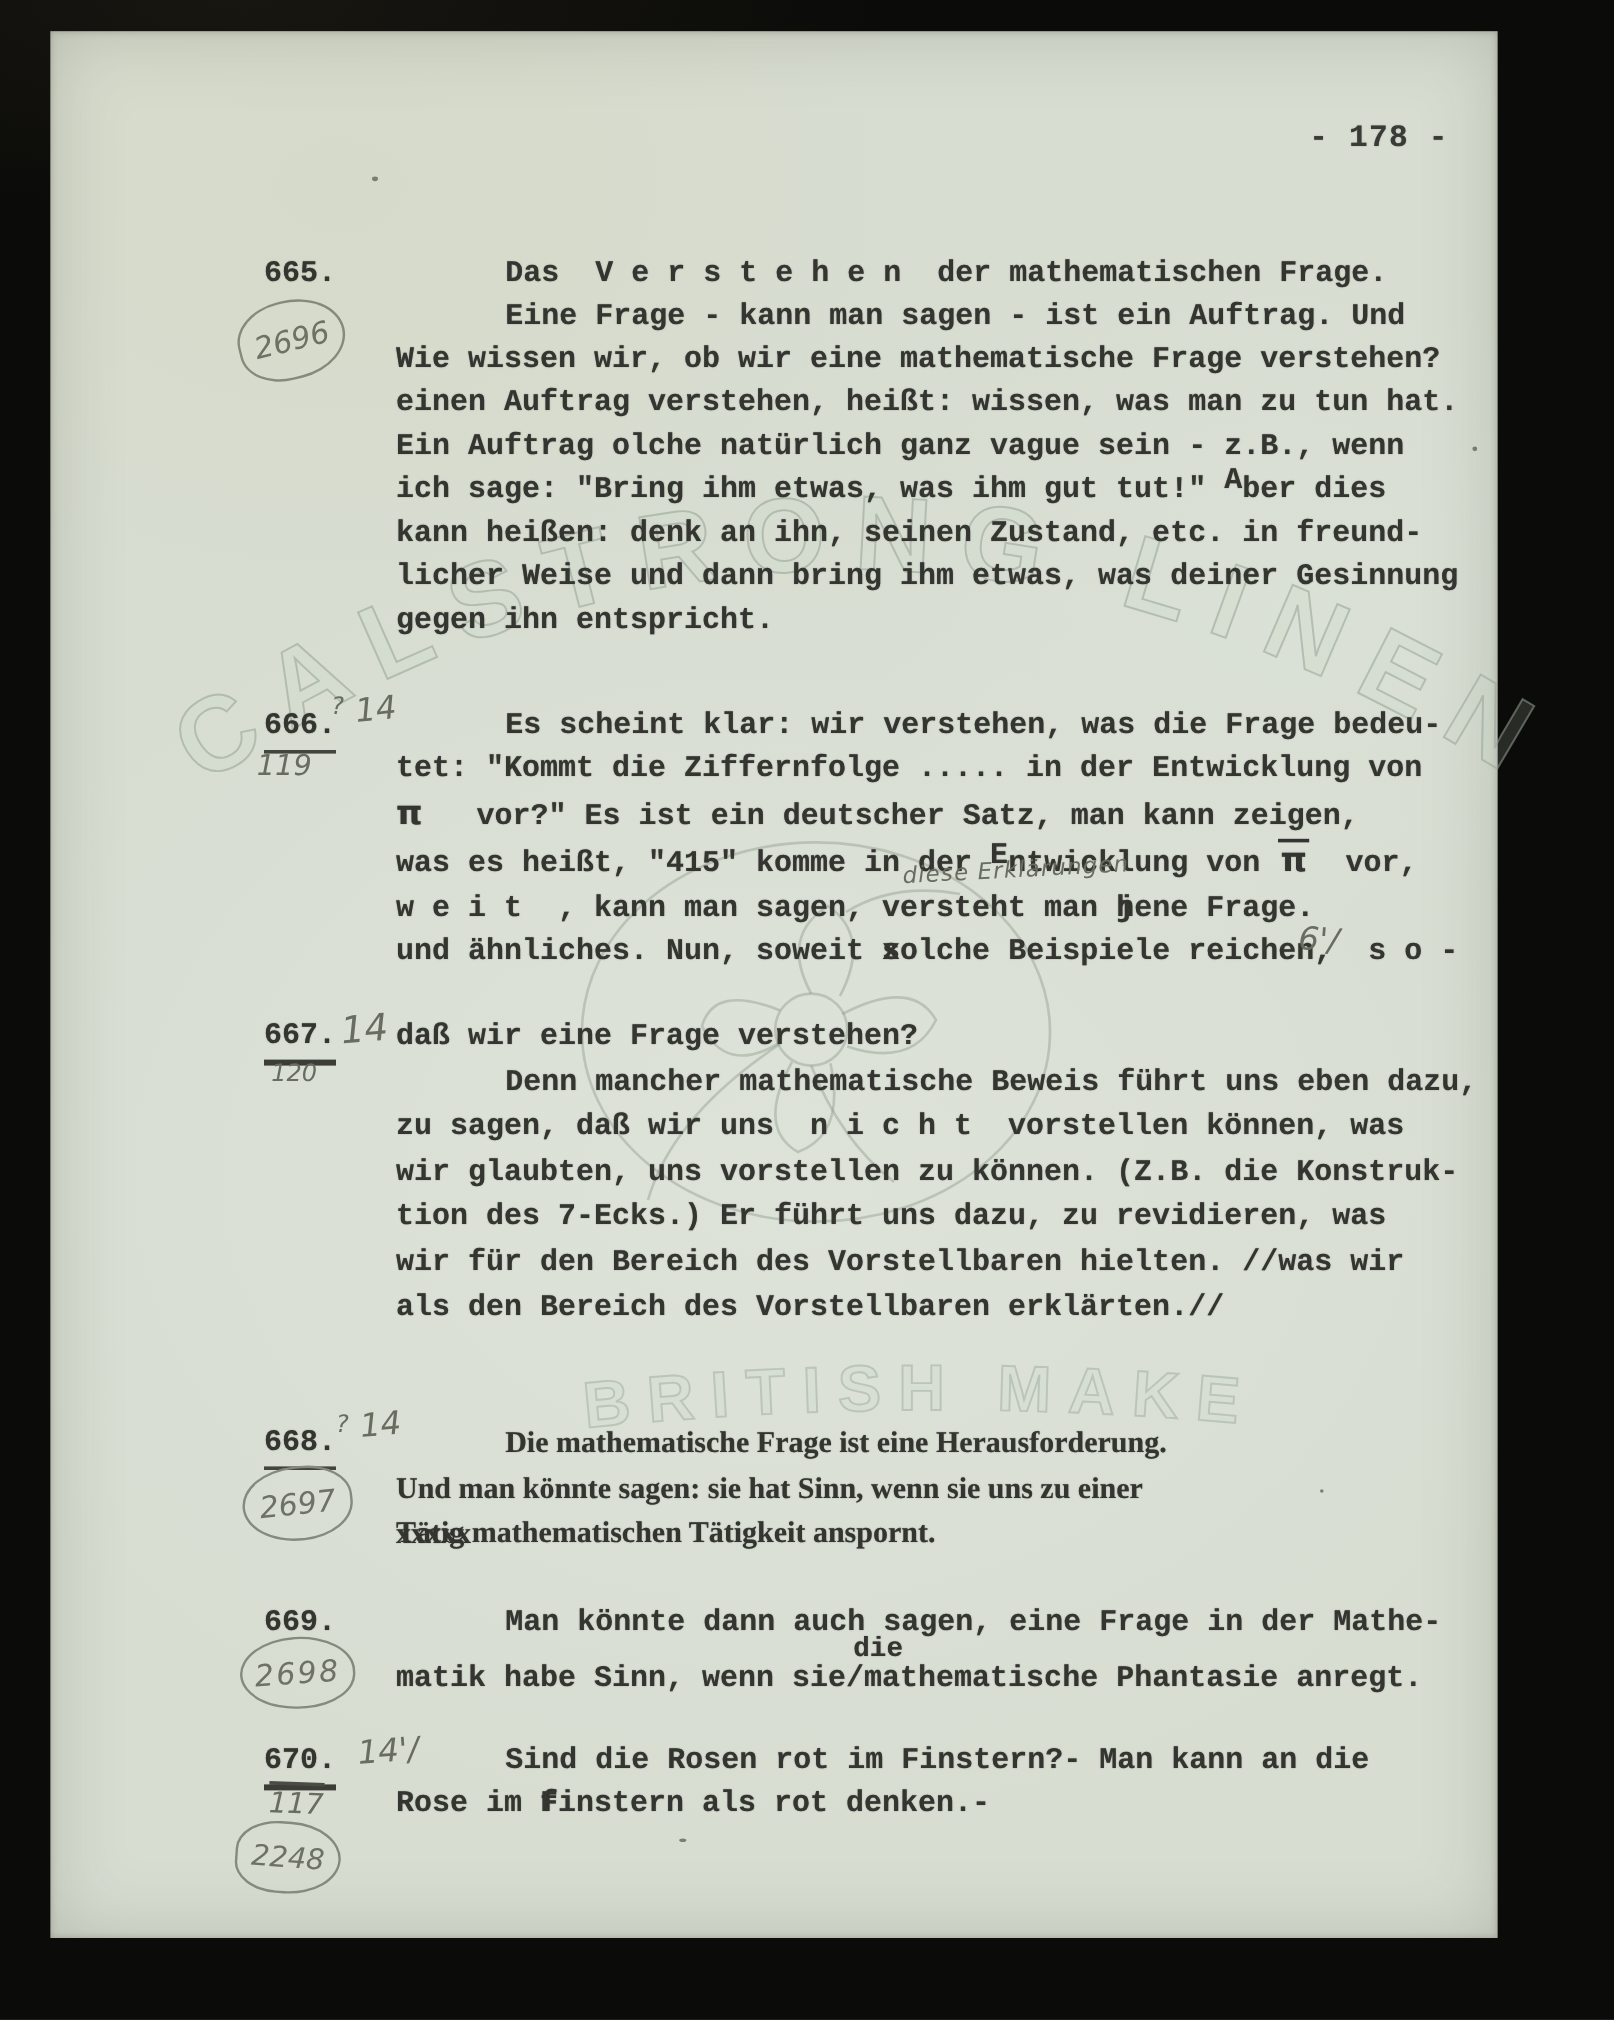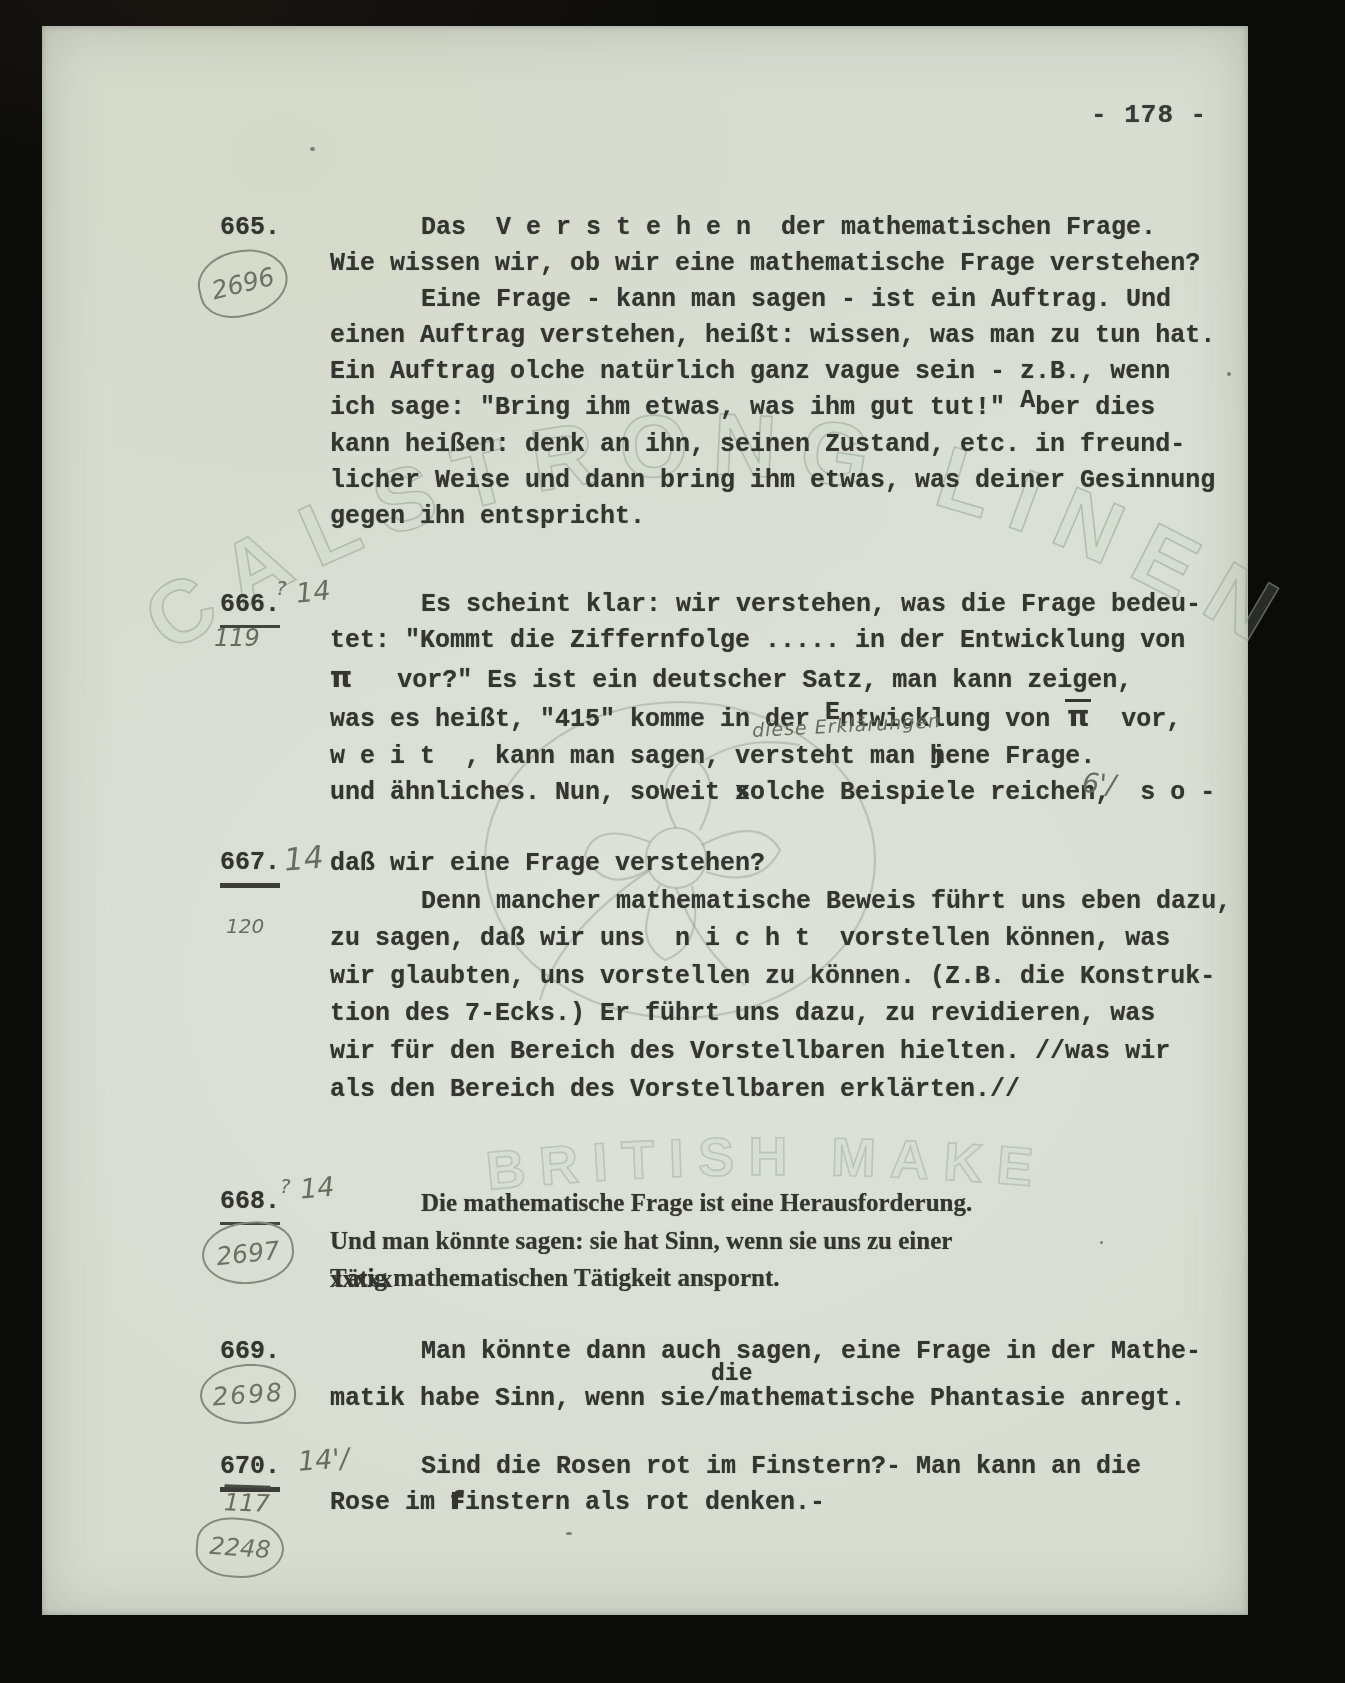"Wie wissen wir, ob wir" div.tl { order: before "Eine Frage - kann man" -> after "Eine Frage - kann man" }
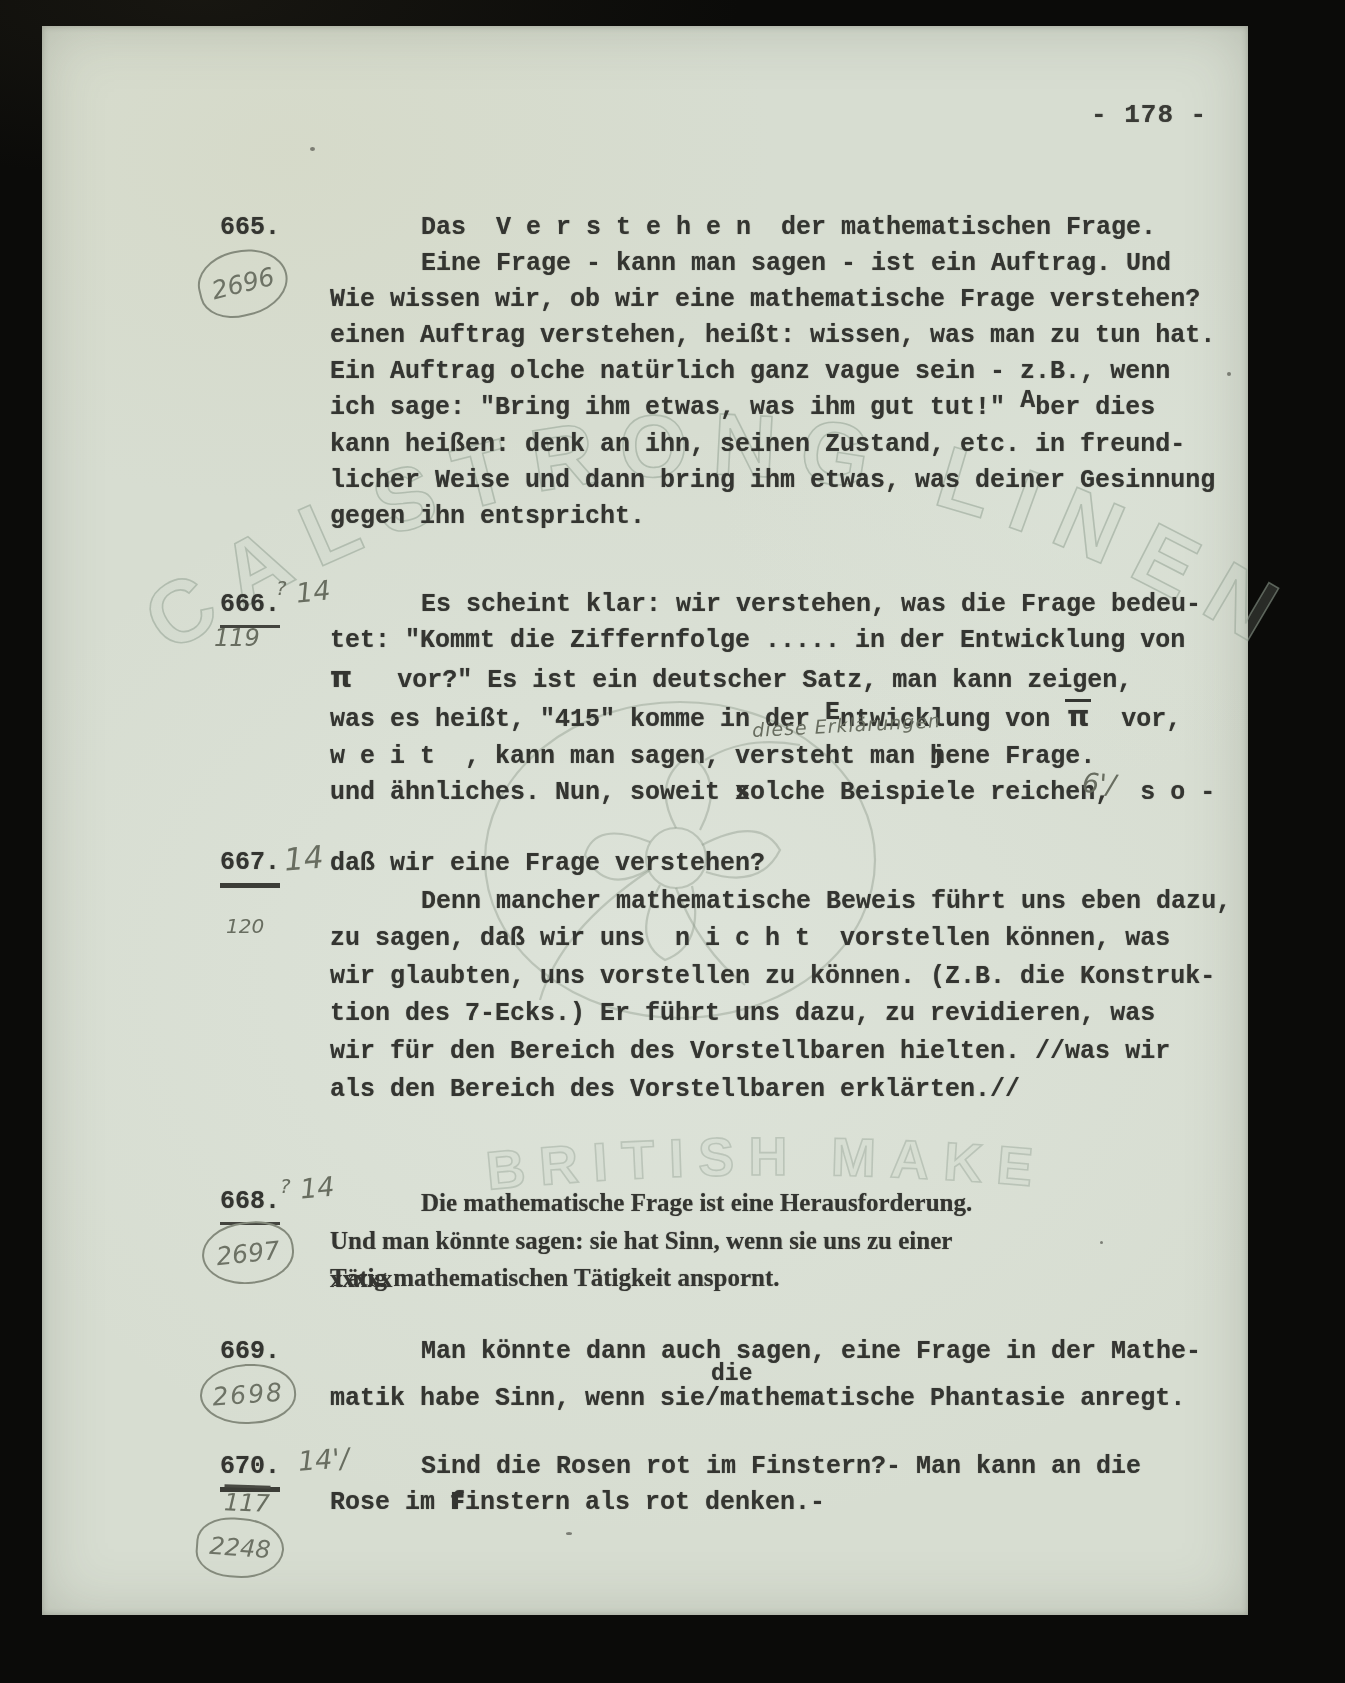"120" div.hand { margin-top: 32px -> none }
